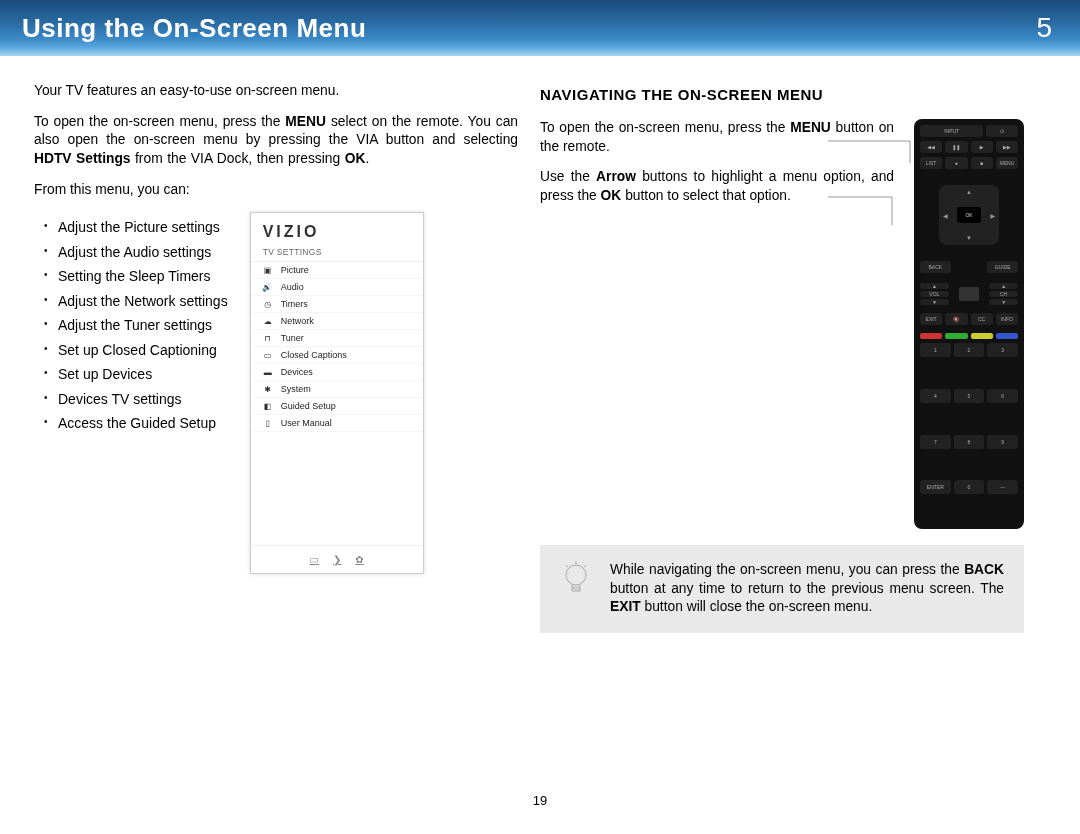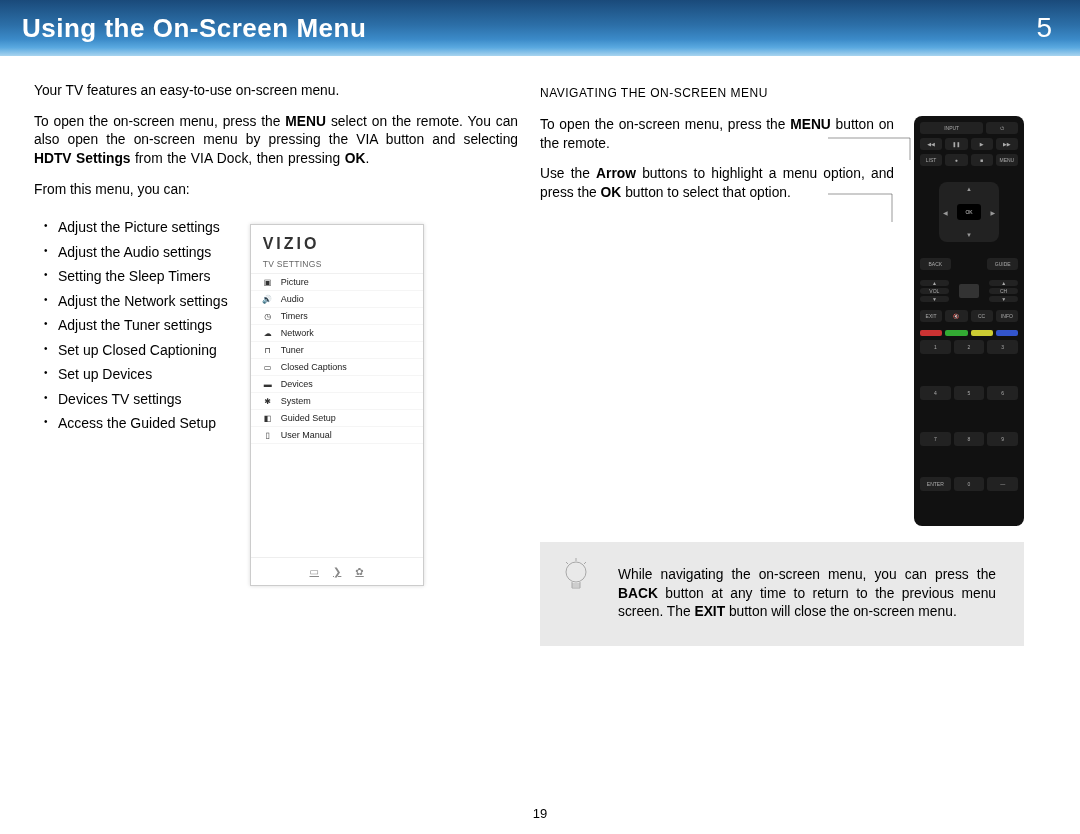"NAVIGATING THE ON-SCREEN MENU" h2 { font-size: 12px -> 15px; font-weight: normal -> bold }
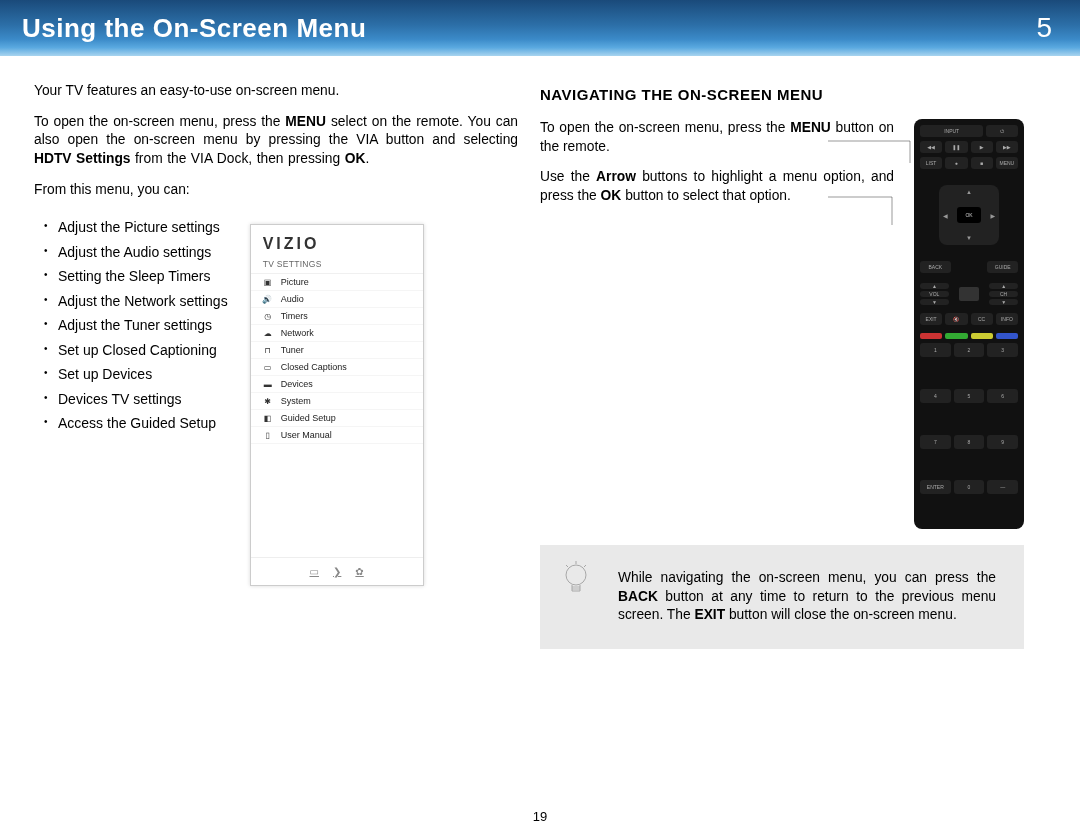"VIZIO" .osd { margin-top: 13px -> 1px }
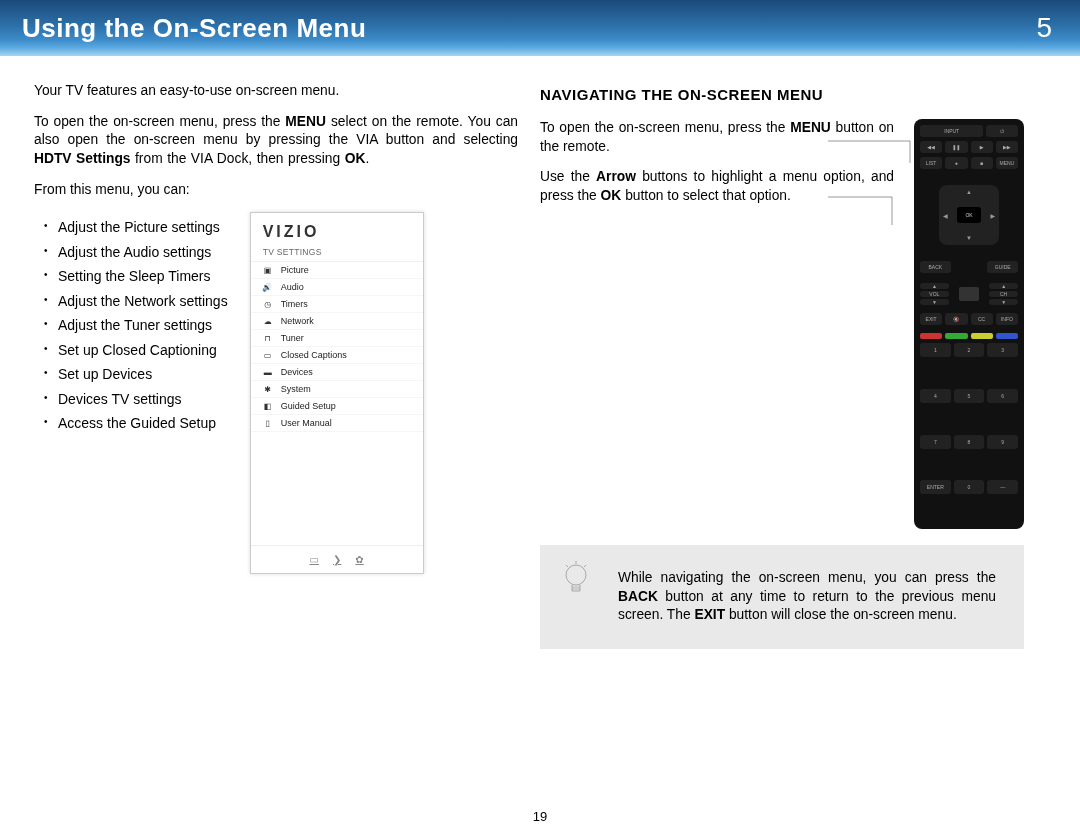"While navigating the on-screen menu," .tip p { margin: 8px -> 0 }
